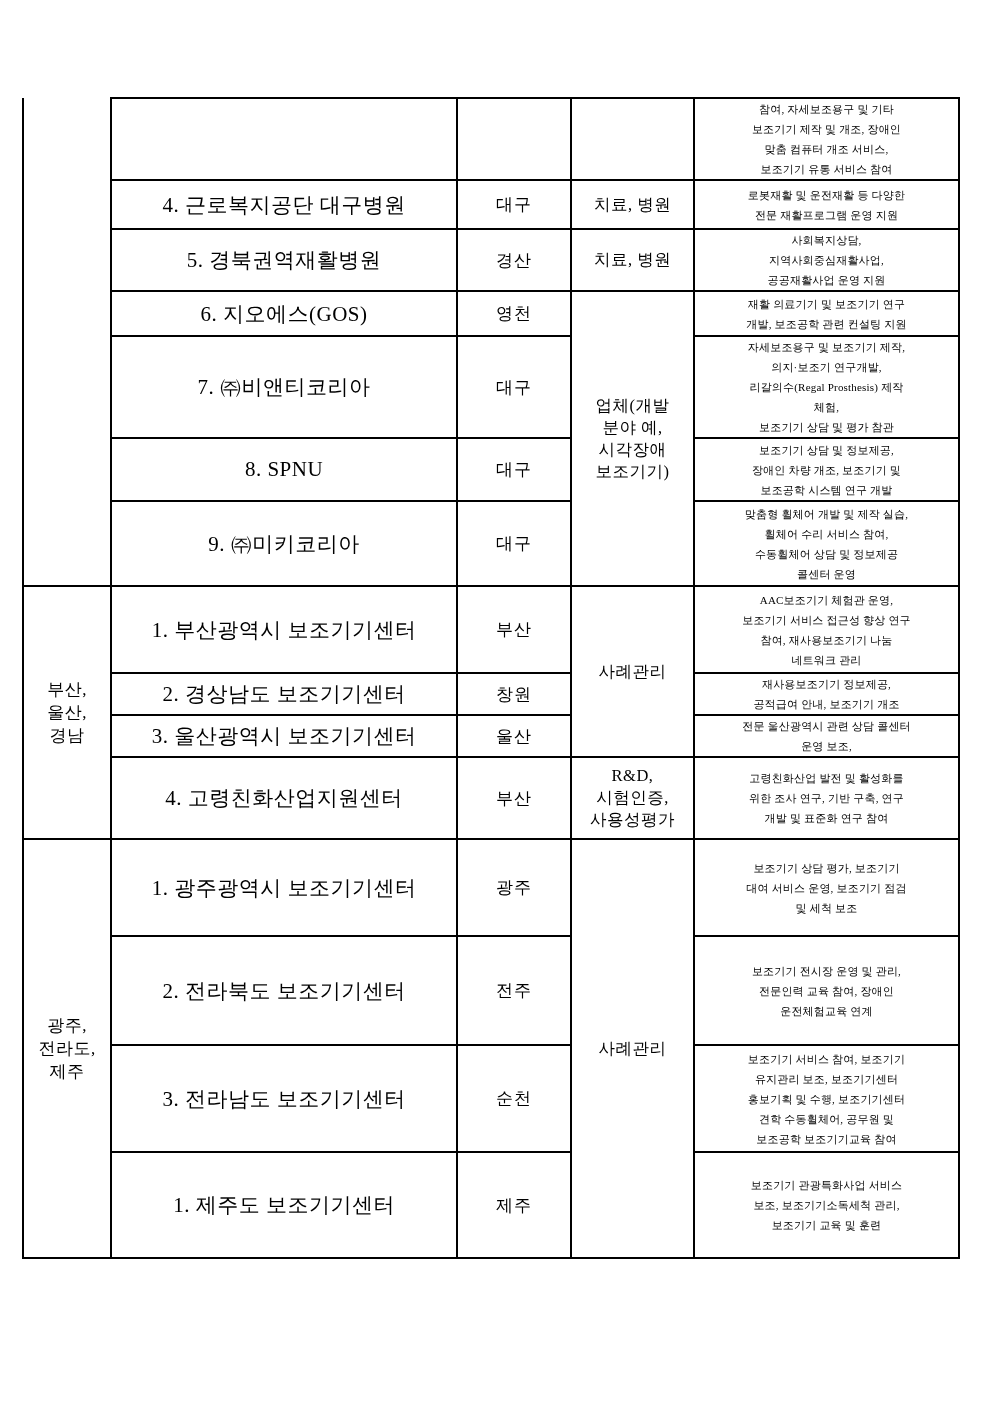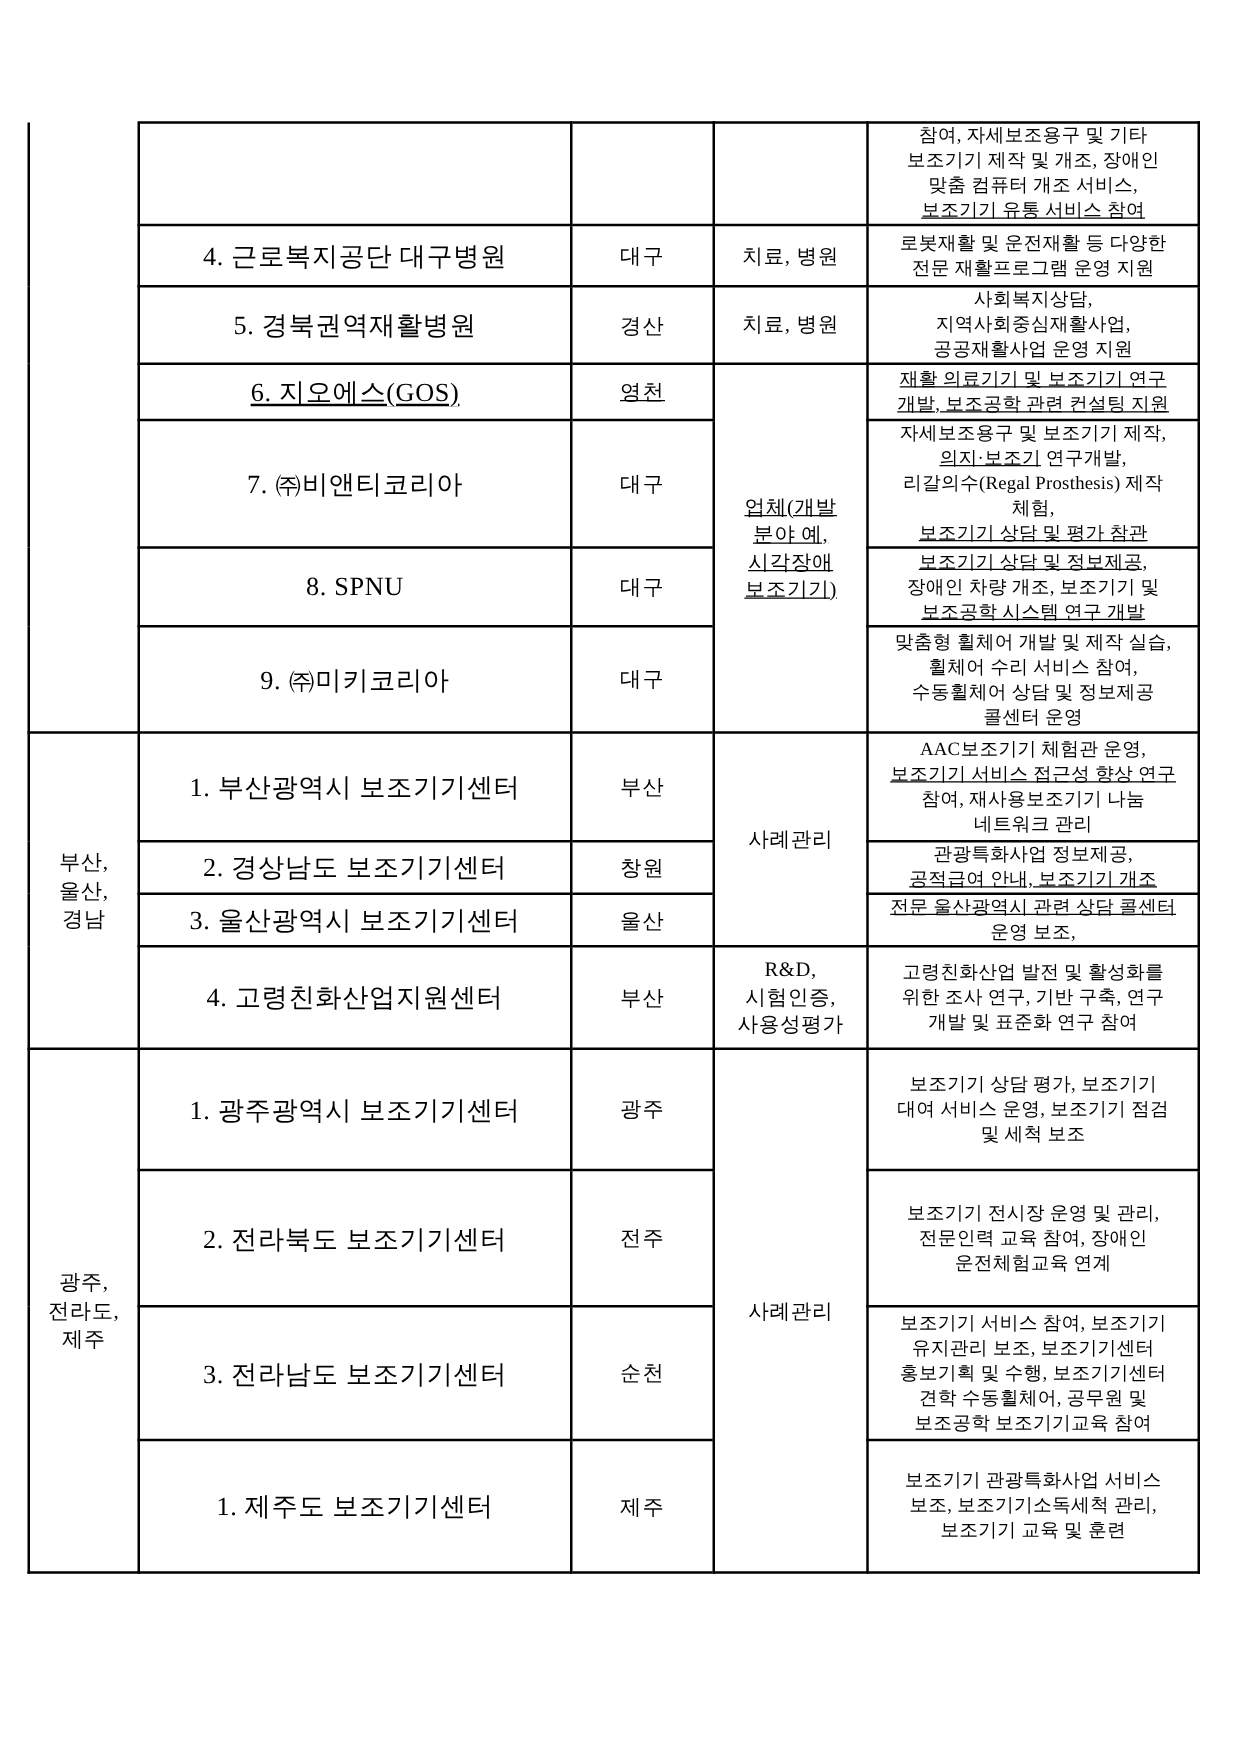"참여, 자세보조용구 및 기타" td.desc { font-size: 15px -> 11px }
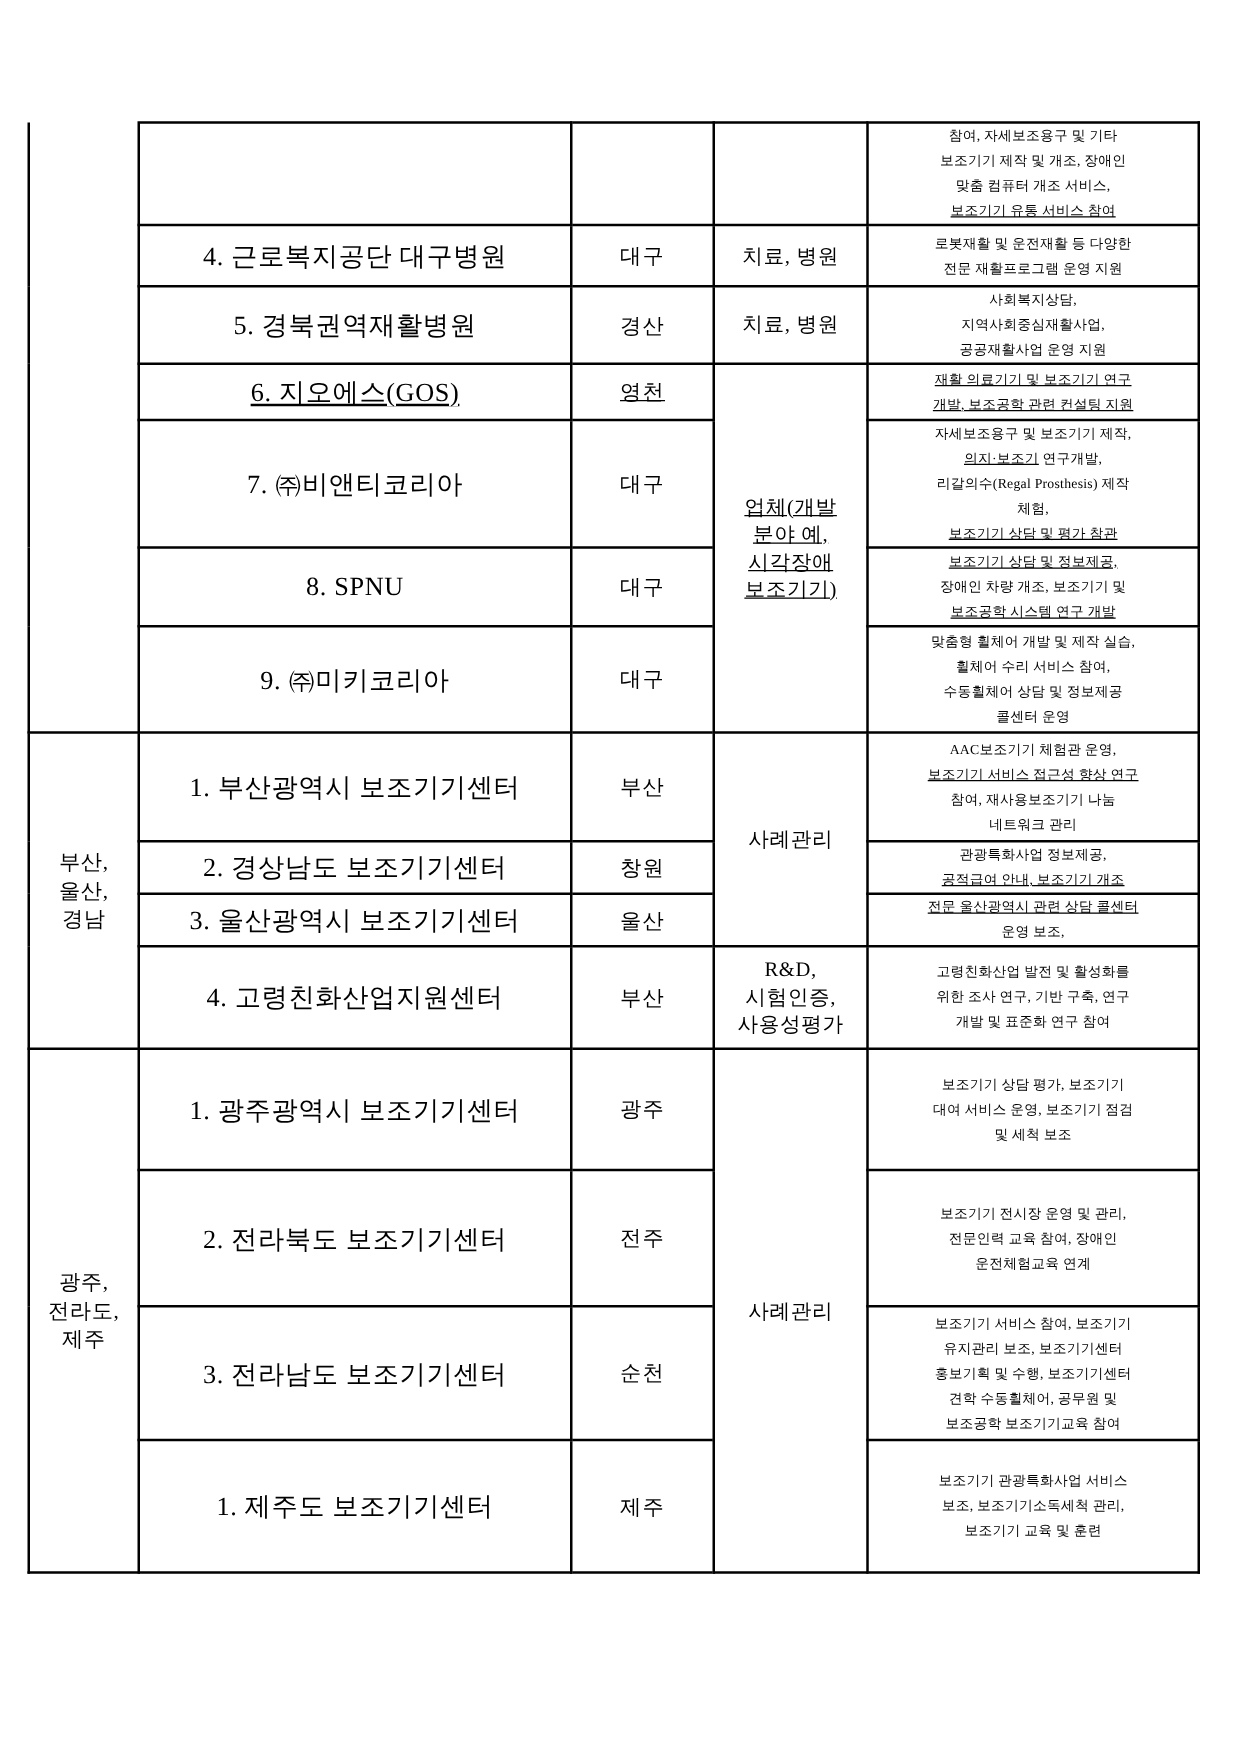"보조기기 유통 서비스 참여" .u { text-decoration: underline -> none }
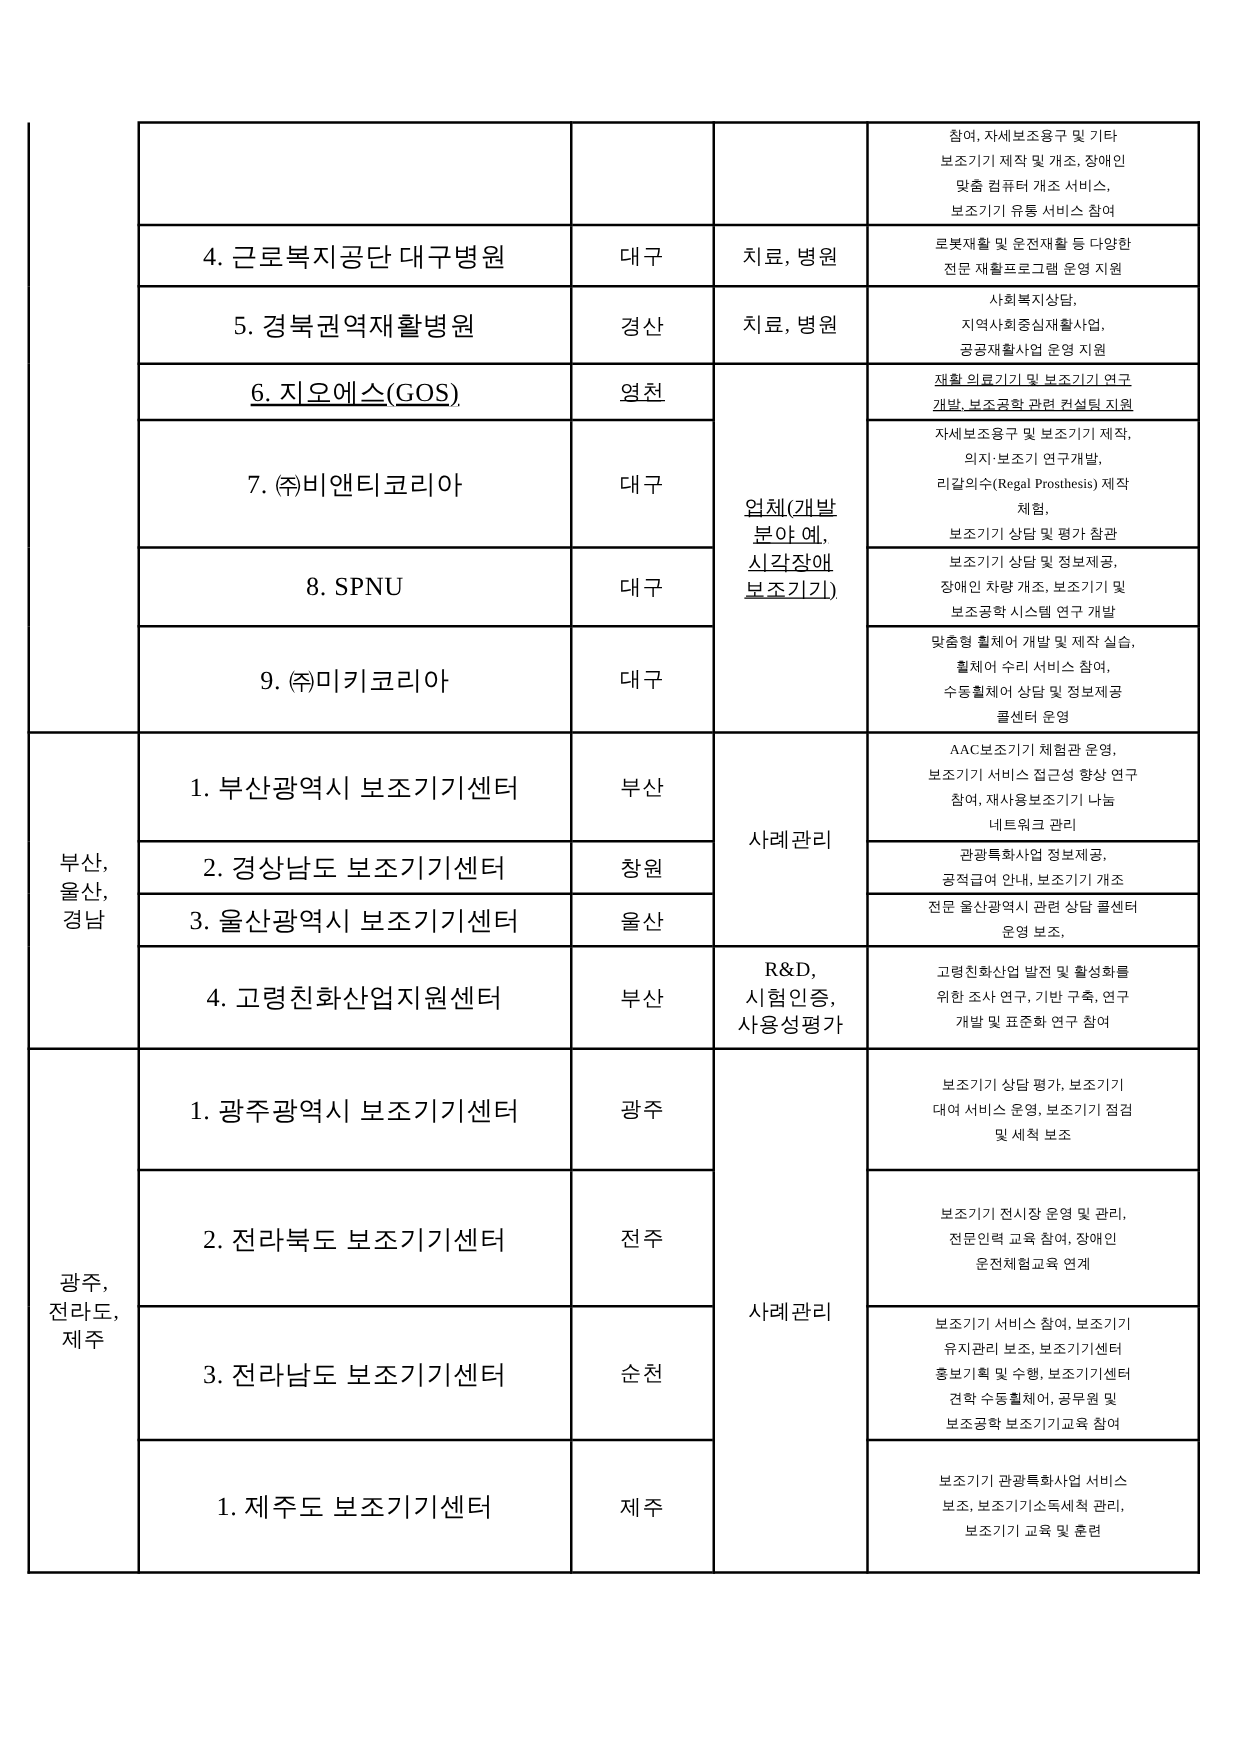"6. 지오에스(GOS)" tr { text-decoration: underline -> none }
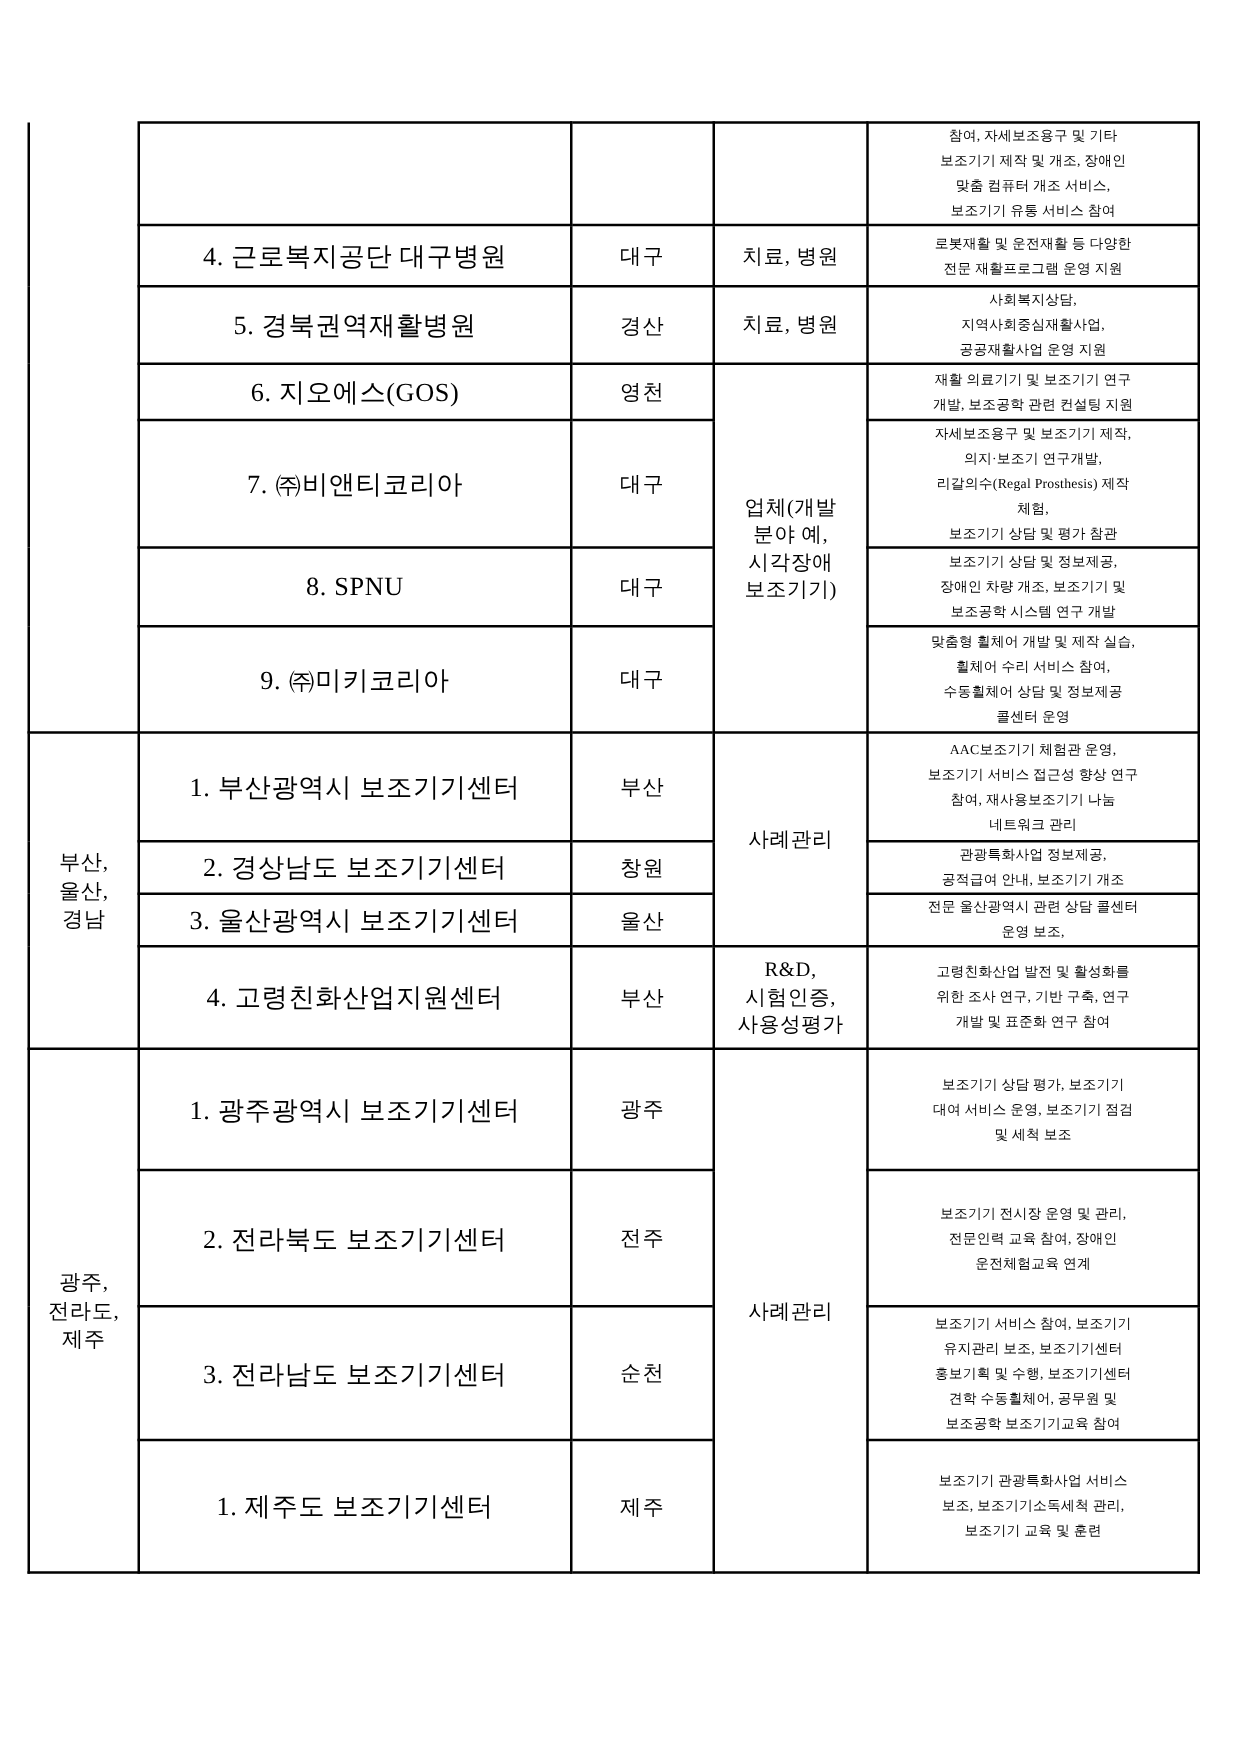"관광특화사업 정보제공," span { text: 관광특화사업 -> 재사용보조기기 }
